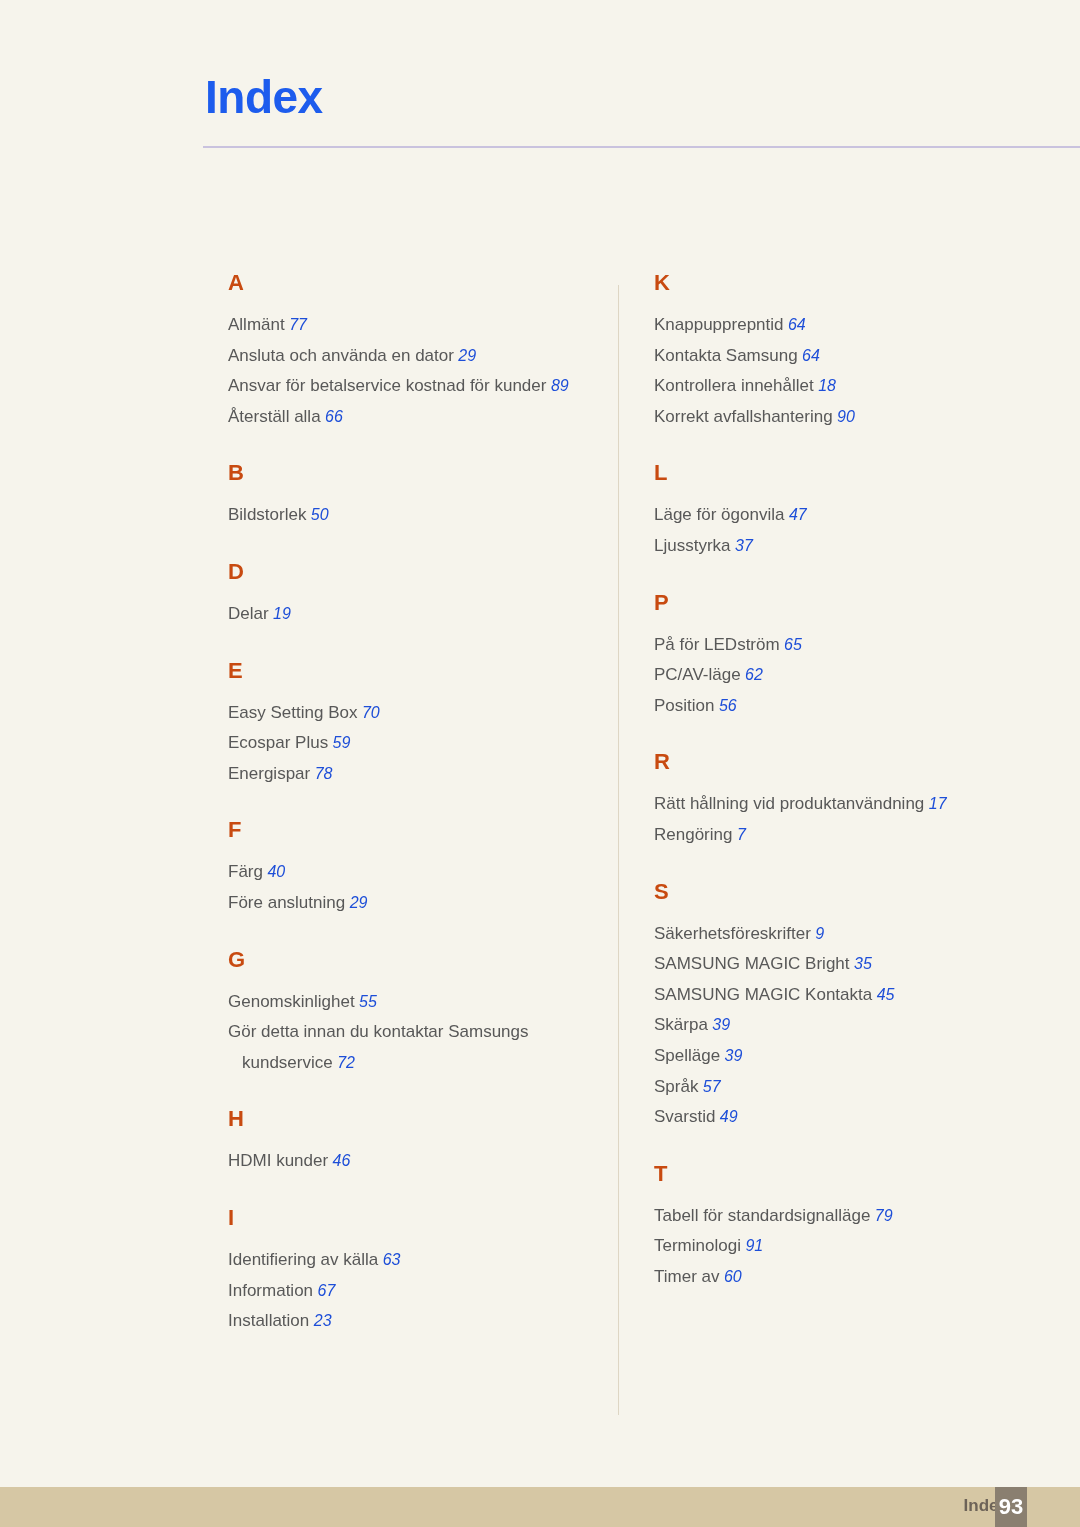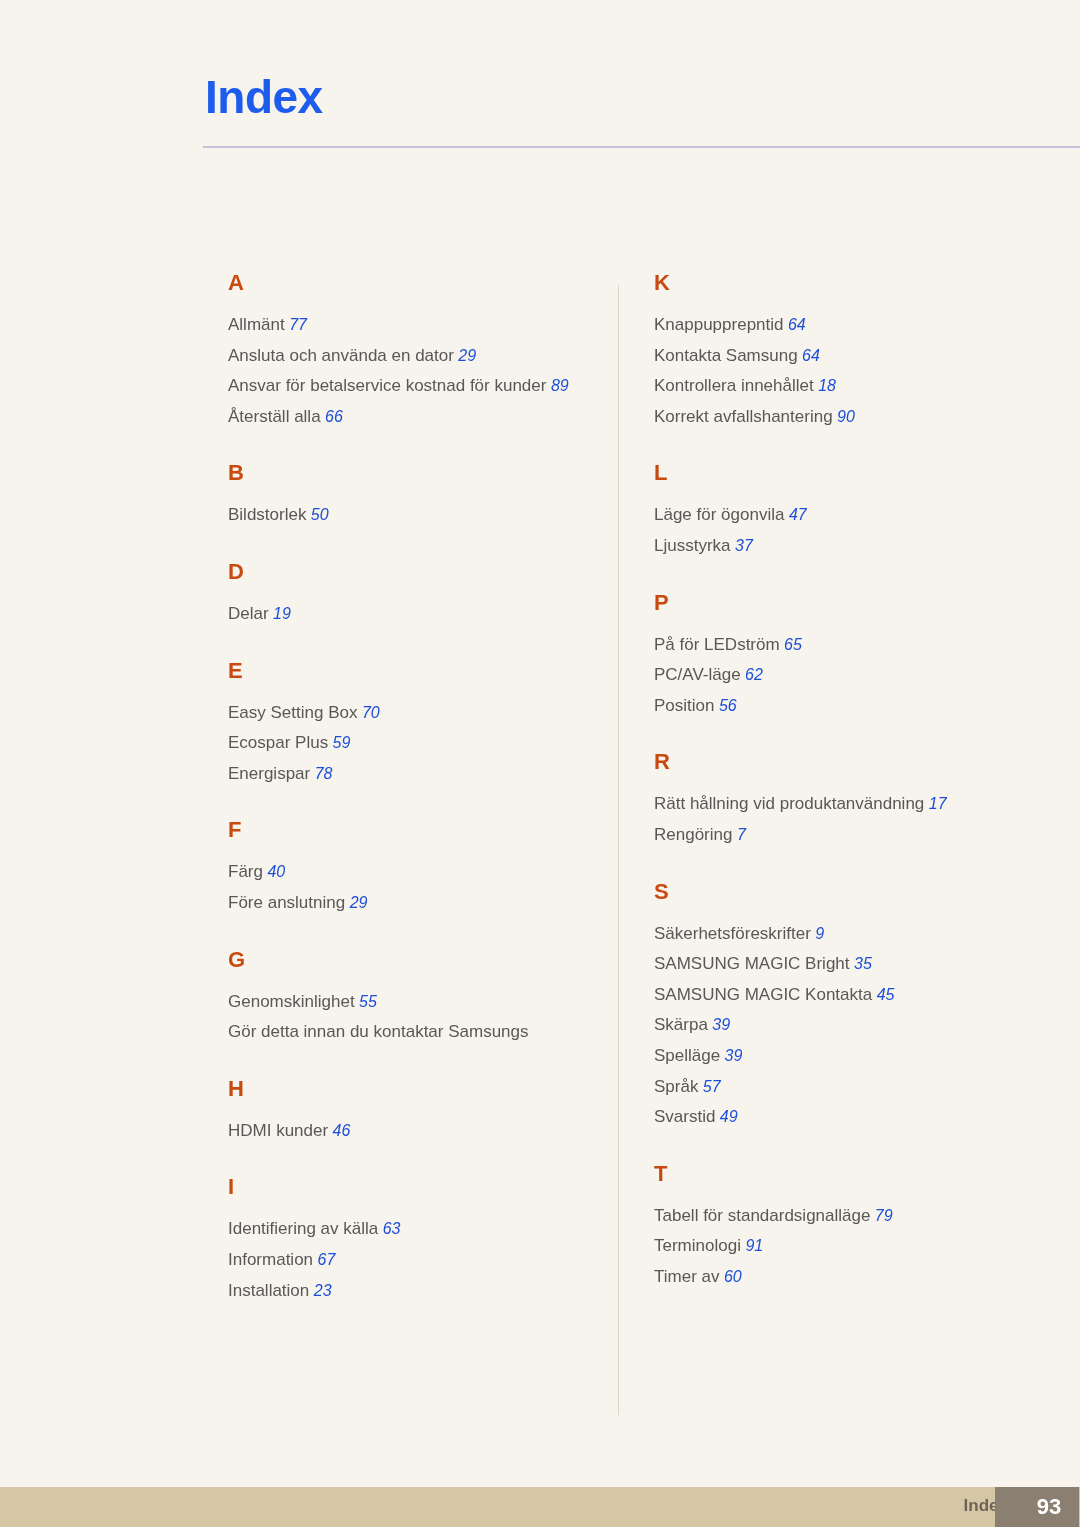"kundservice 72" span.wrap2 { html: none -> <span>kundservice<span> 72</span></span> }
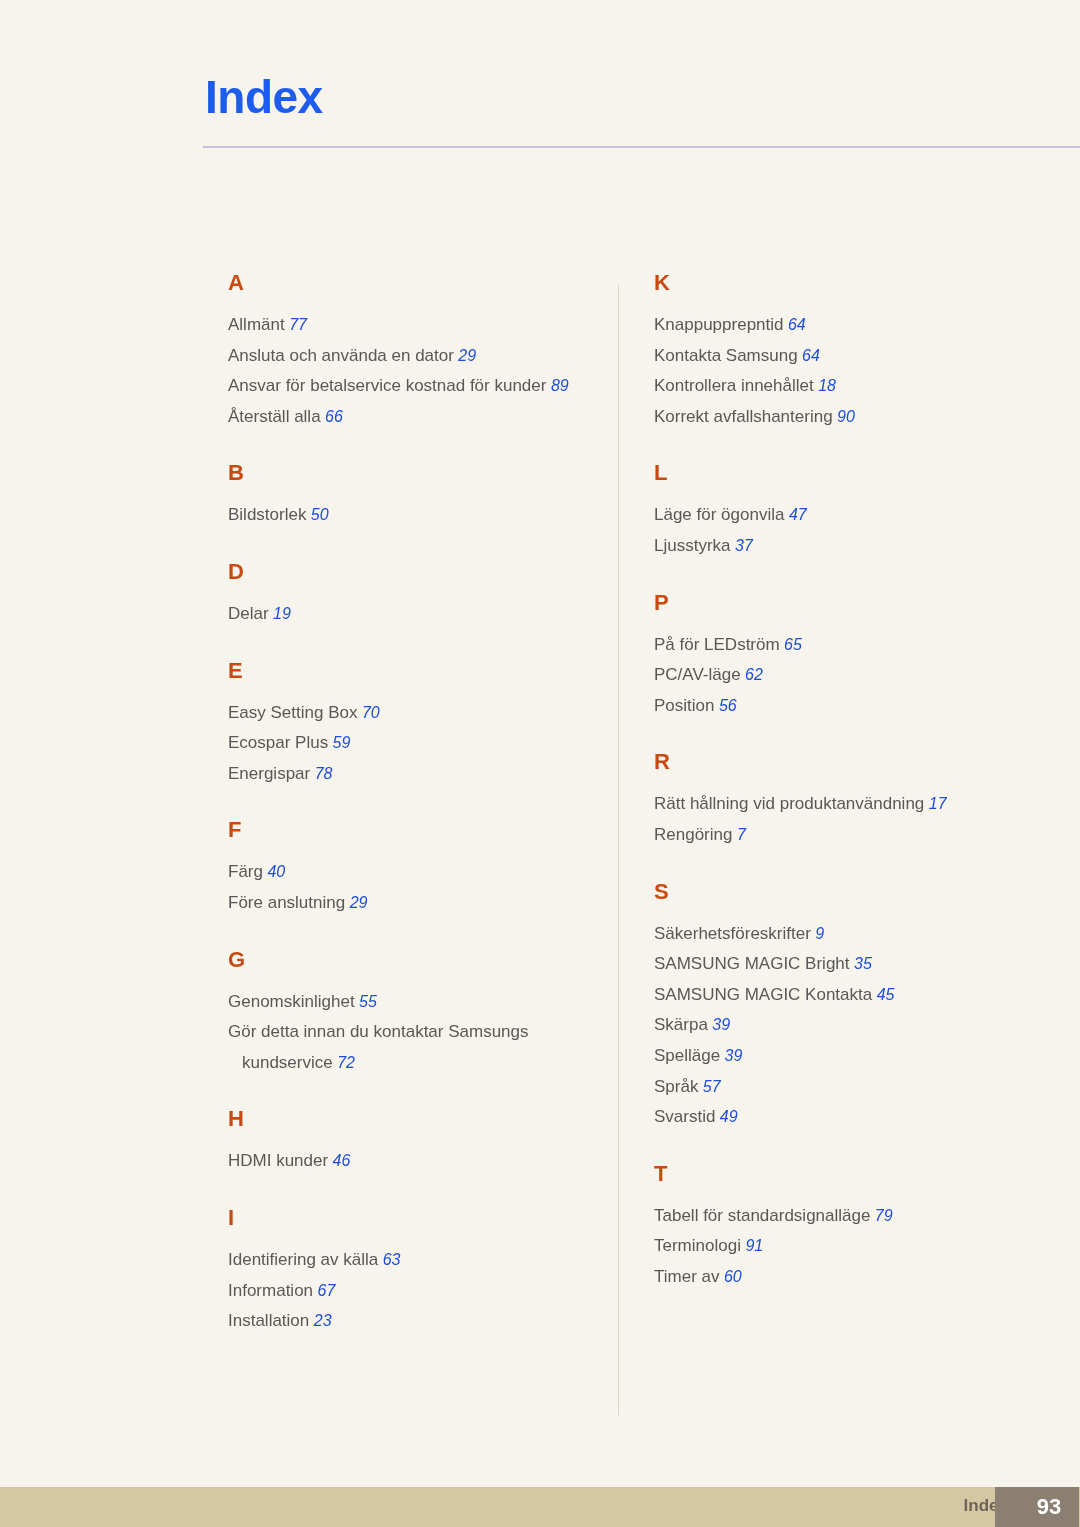"93" .footer-page { padding-left: 24px -> none; width: 60px -> 32px }
